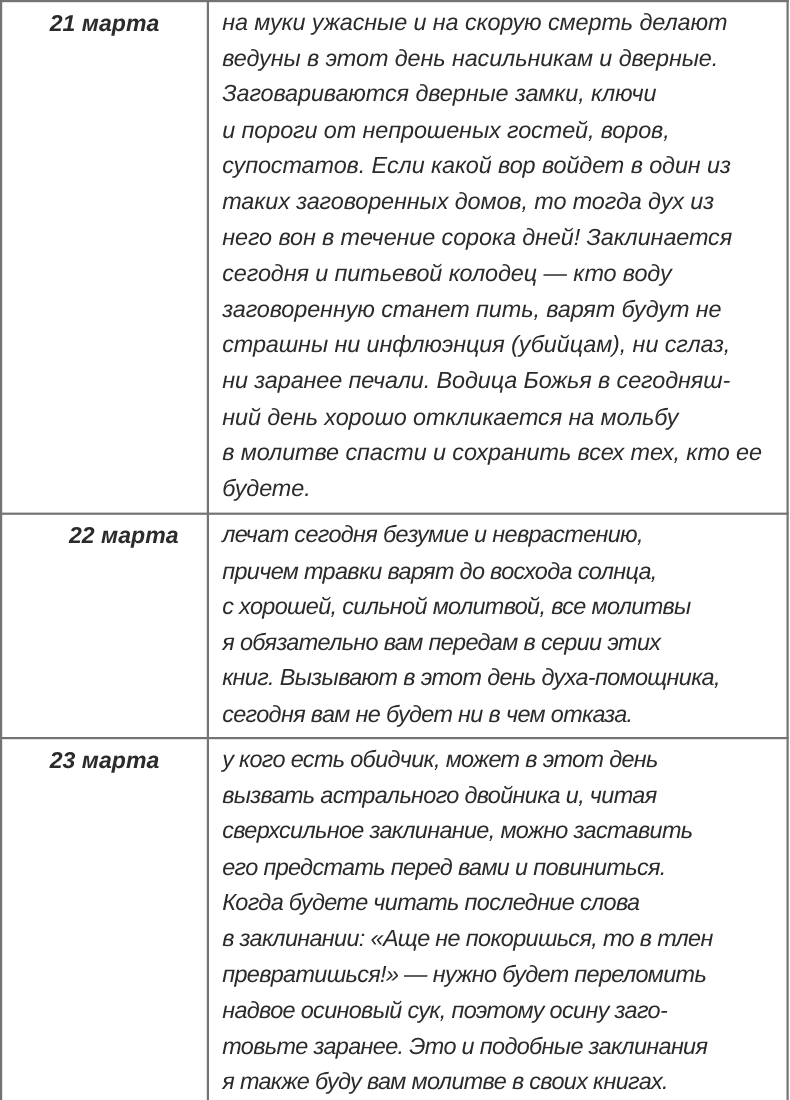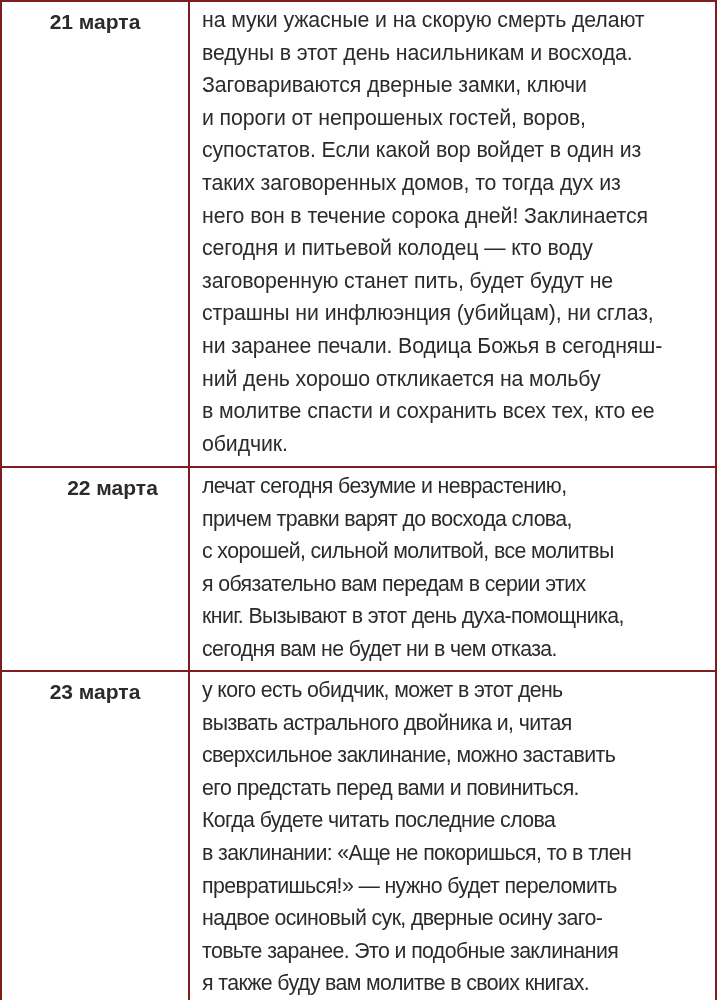"21 марта" table.calendar td { border: 2px solid #7f1d1d -> 2px solid #737373; font-style: none -> italic }
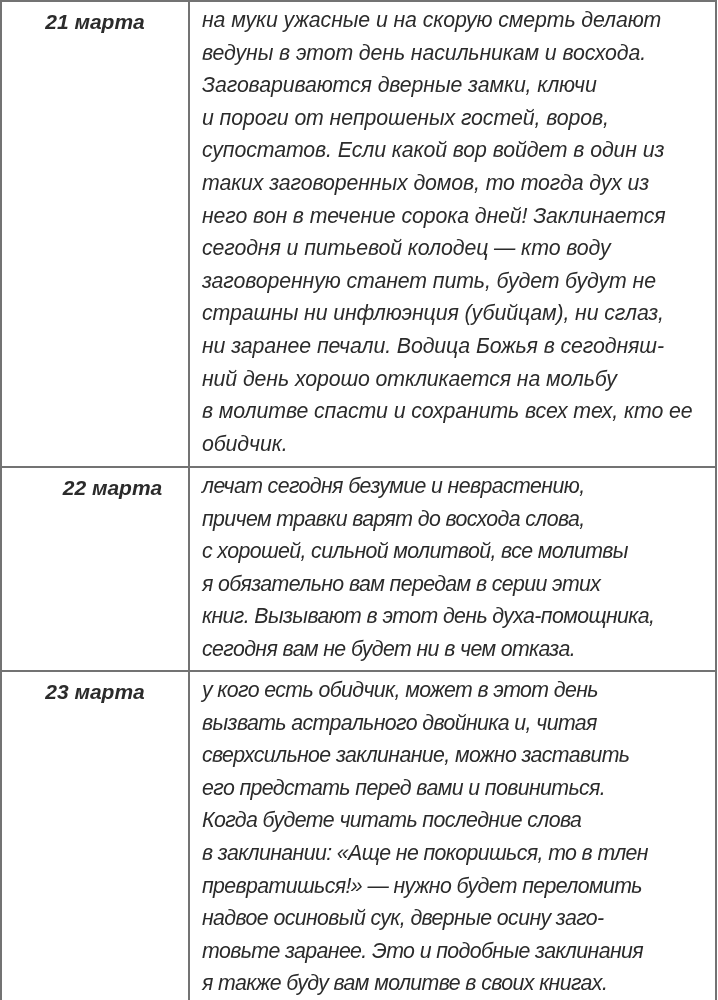"ведуны в этот день насильникам" span.line { text: восхода -> дверные }
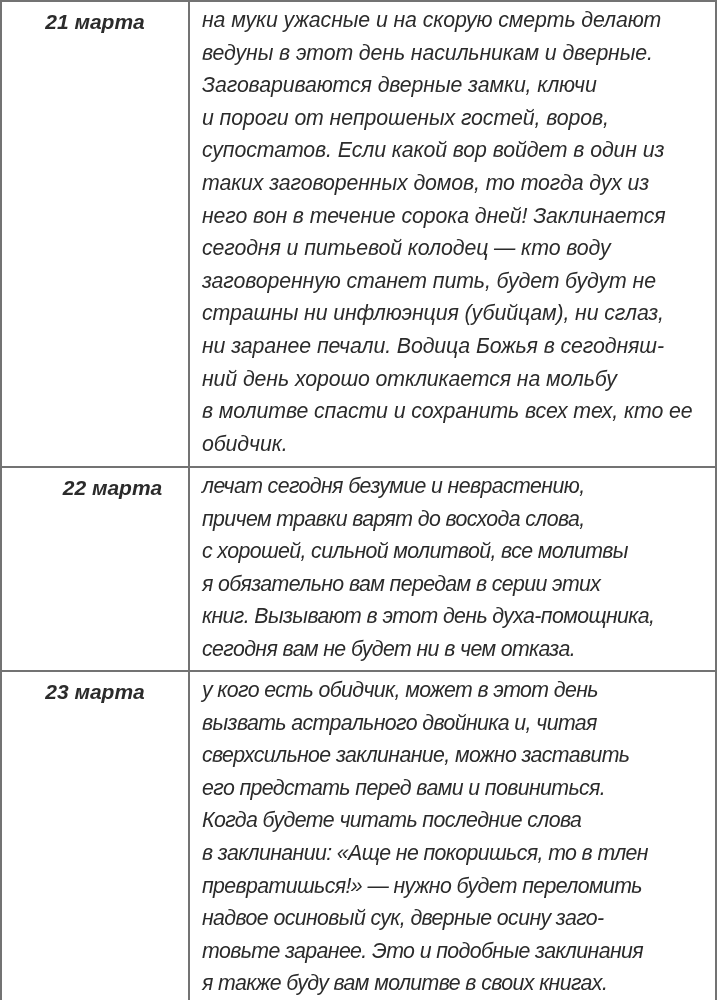"заговоренную станет пить, будет будут" span.line { text: будет -> варят }
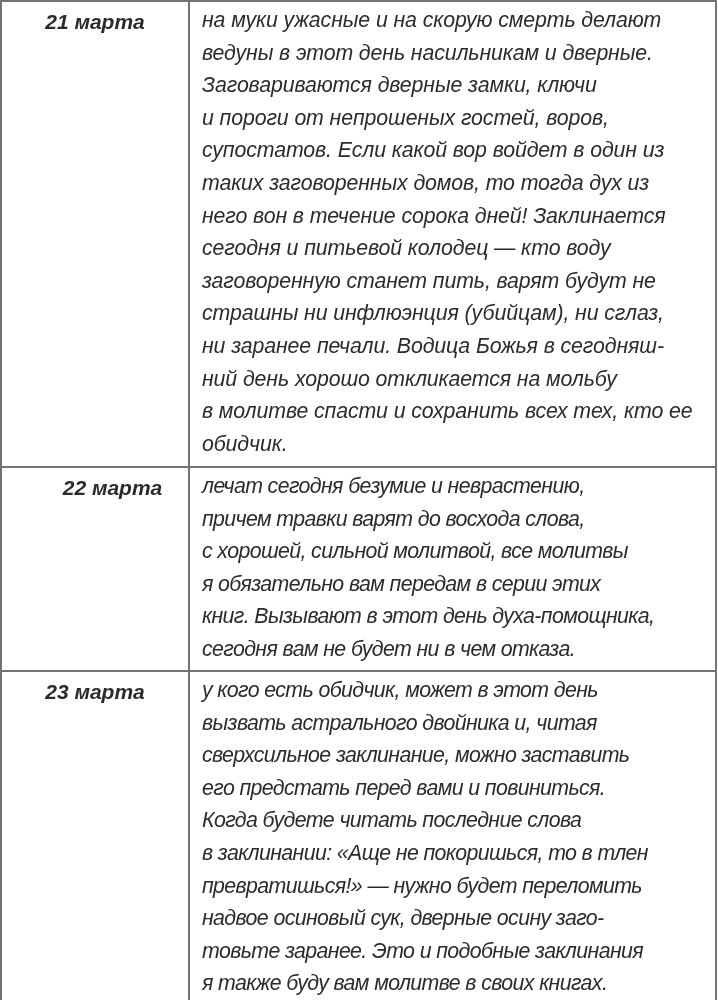"обидчик." span.line { text: обидчик -> будете }
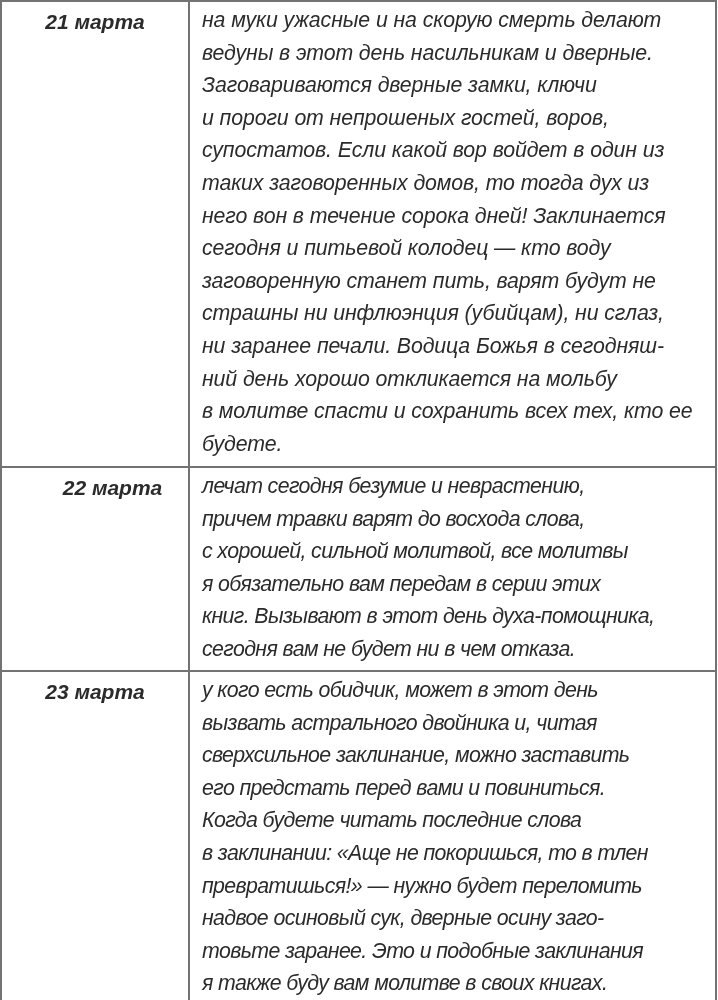"причем травки варят до восхода" span.line { text: слова -> солнца }
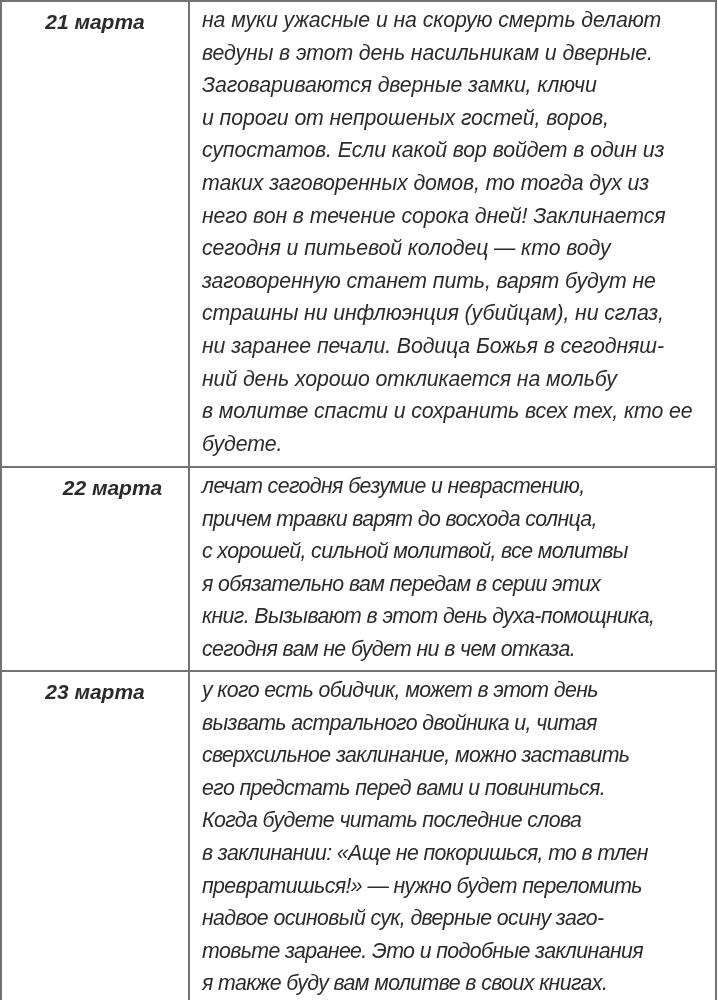"надвое осиновый сук, дверные осину" span.line { text: дверные -> поэтому }
